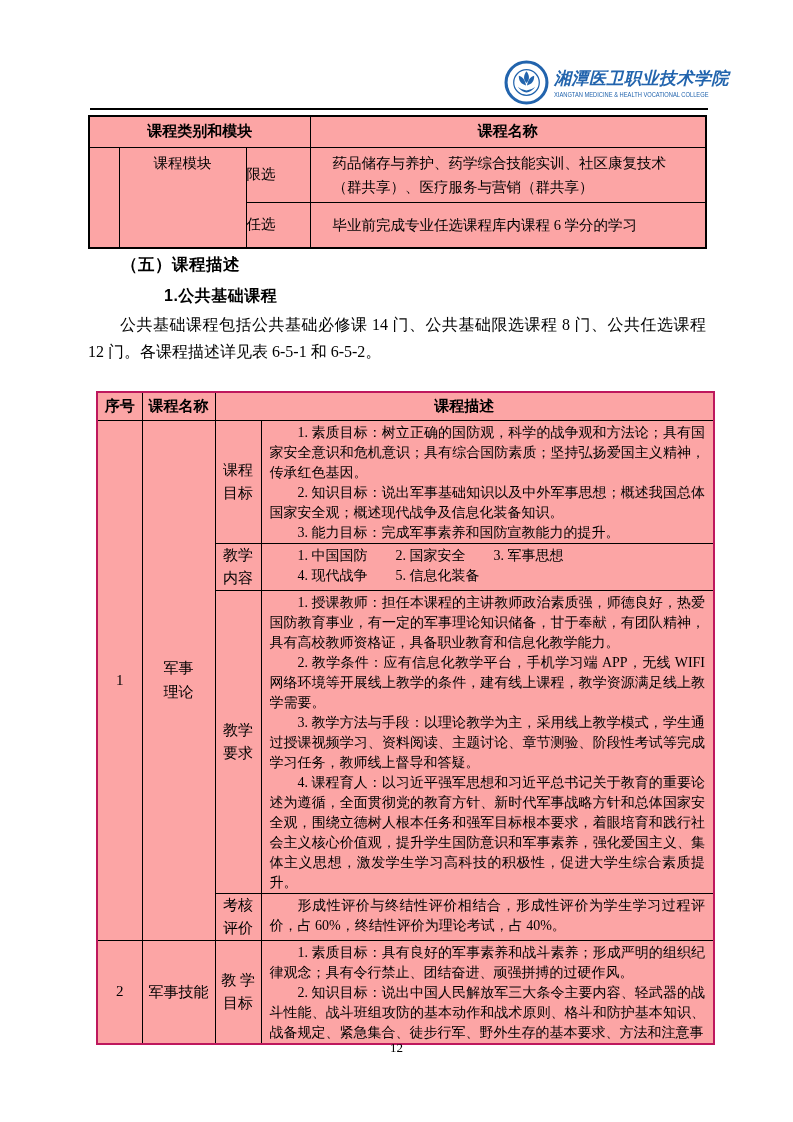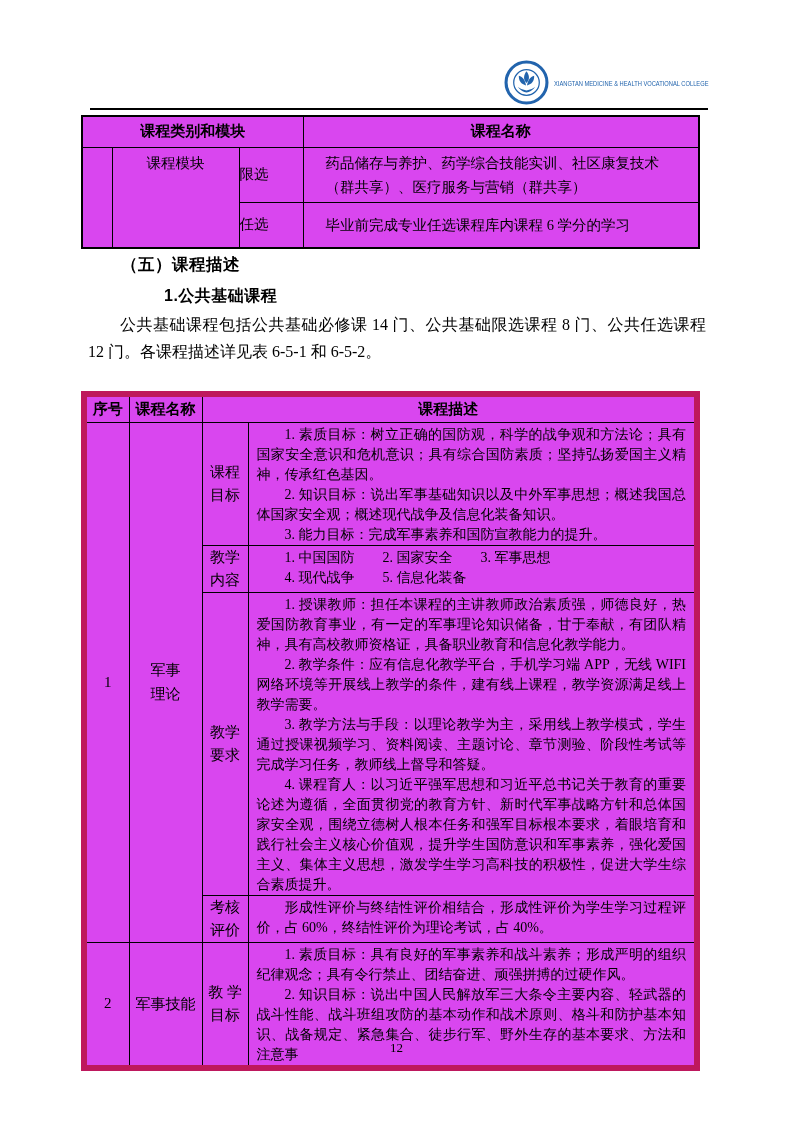"湘潭医卫职业技术学院" div.logo-zh { html: none -> <div>湘潭医卫职业技术学院</div> }
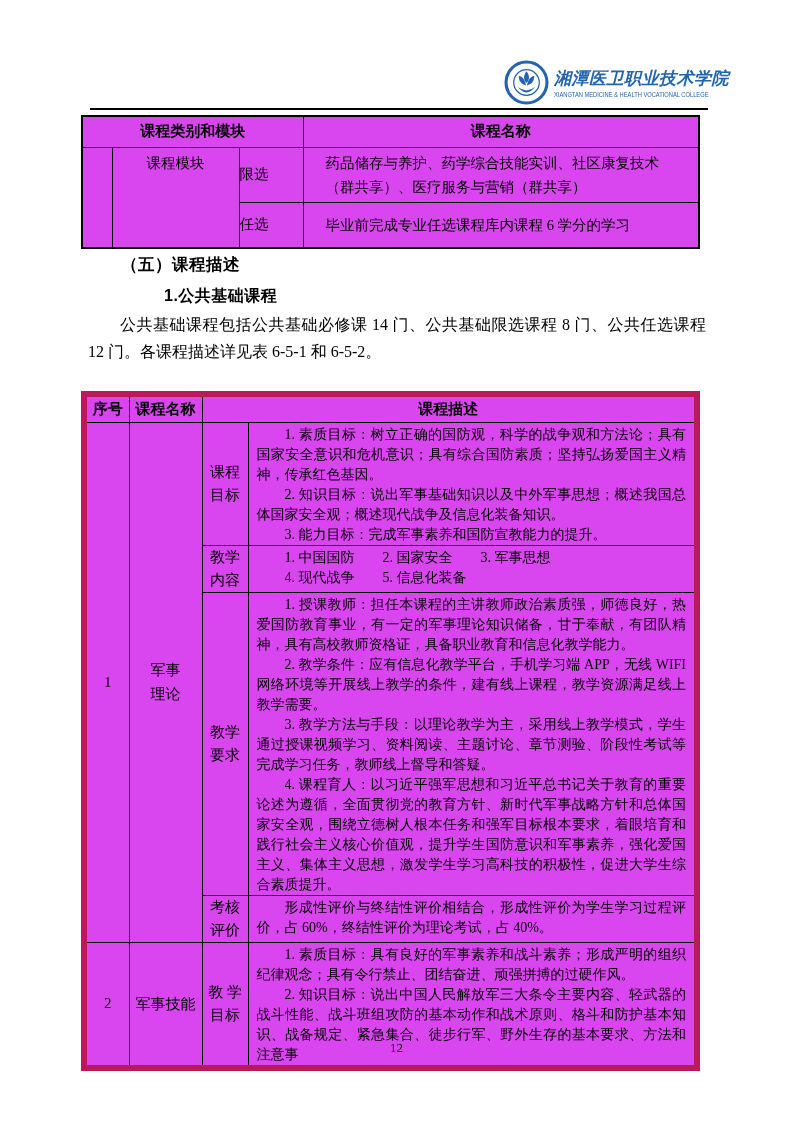"课程类别和模块" table { background: #d946ef -> #fca5a5; left: 81px -> 88px }
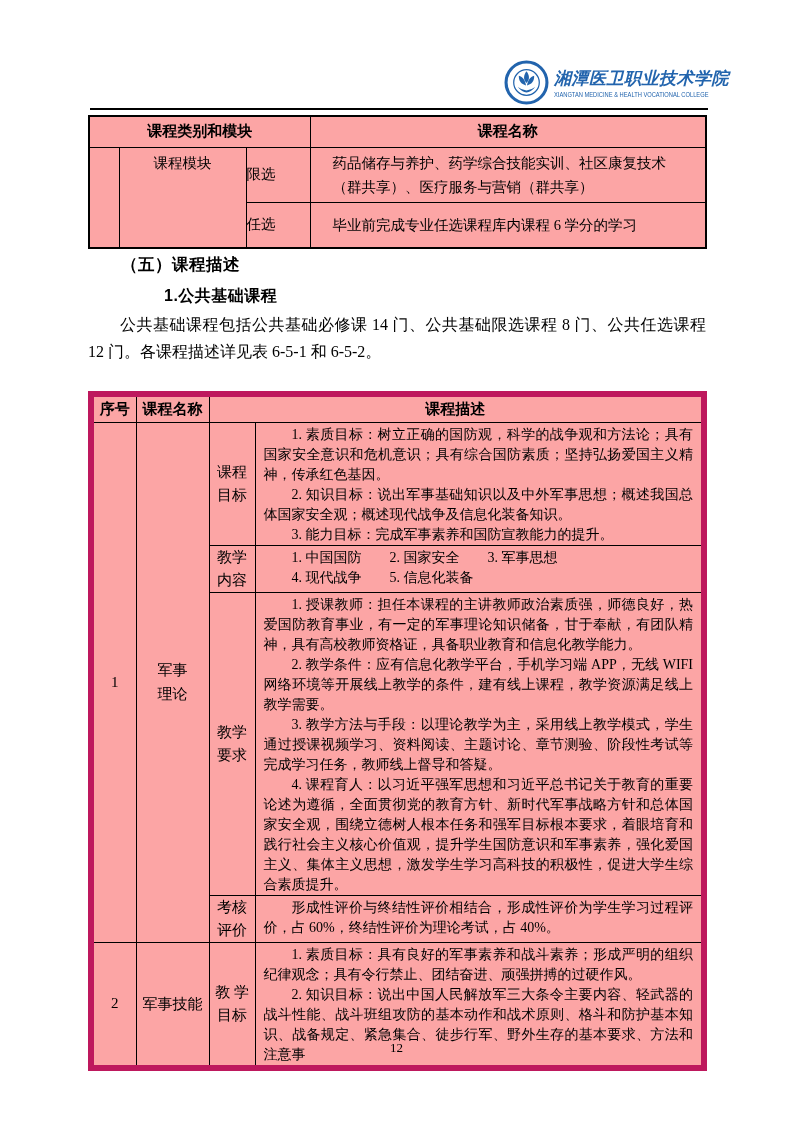"序号" .main-table { border: 6px solid #be185d -> 2px solid #be185d; margin-left: none -> 8px }
